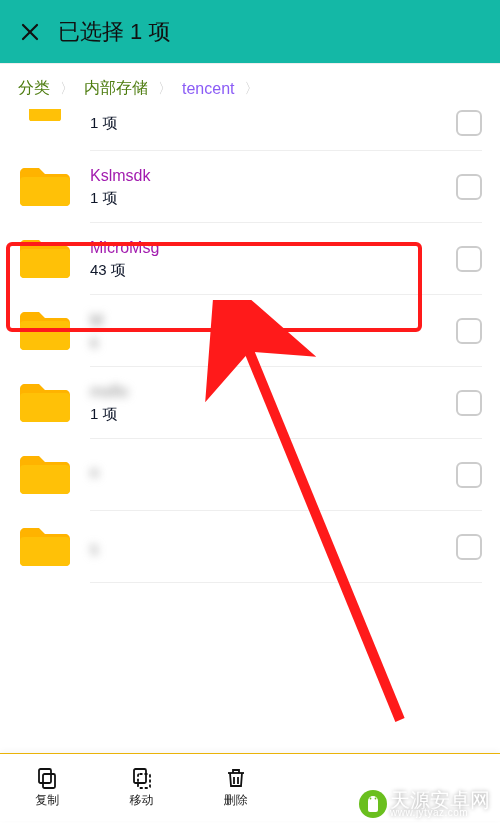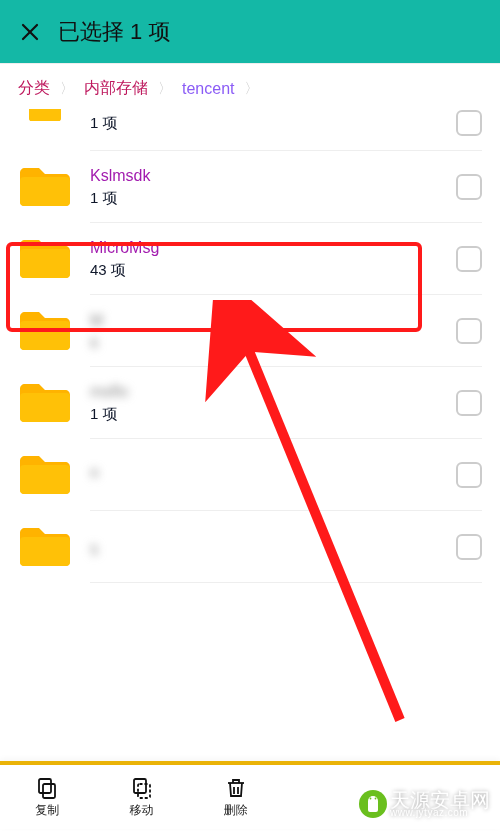"分类" .breadcrumb .crumb { color: #be185d -> #4d7c0f }
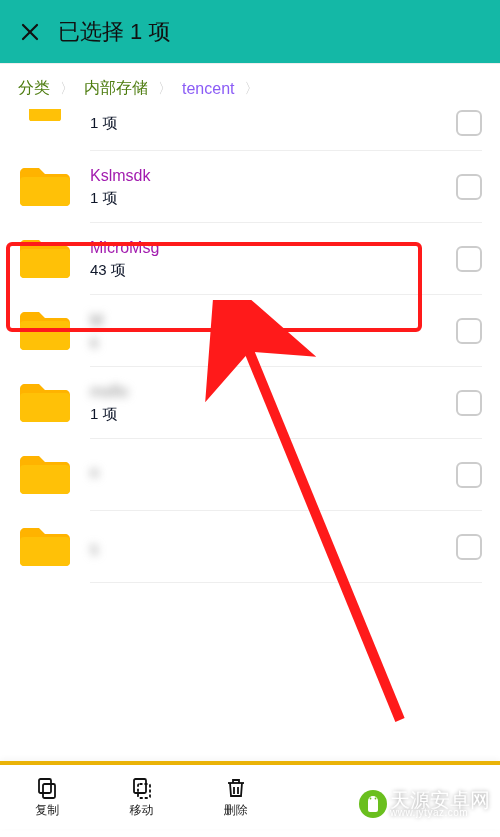"复制" .bottom-bar { border-top: 4px solid #eab308 -> 1px solid #eab308; bottom: 8px -> 16px }
